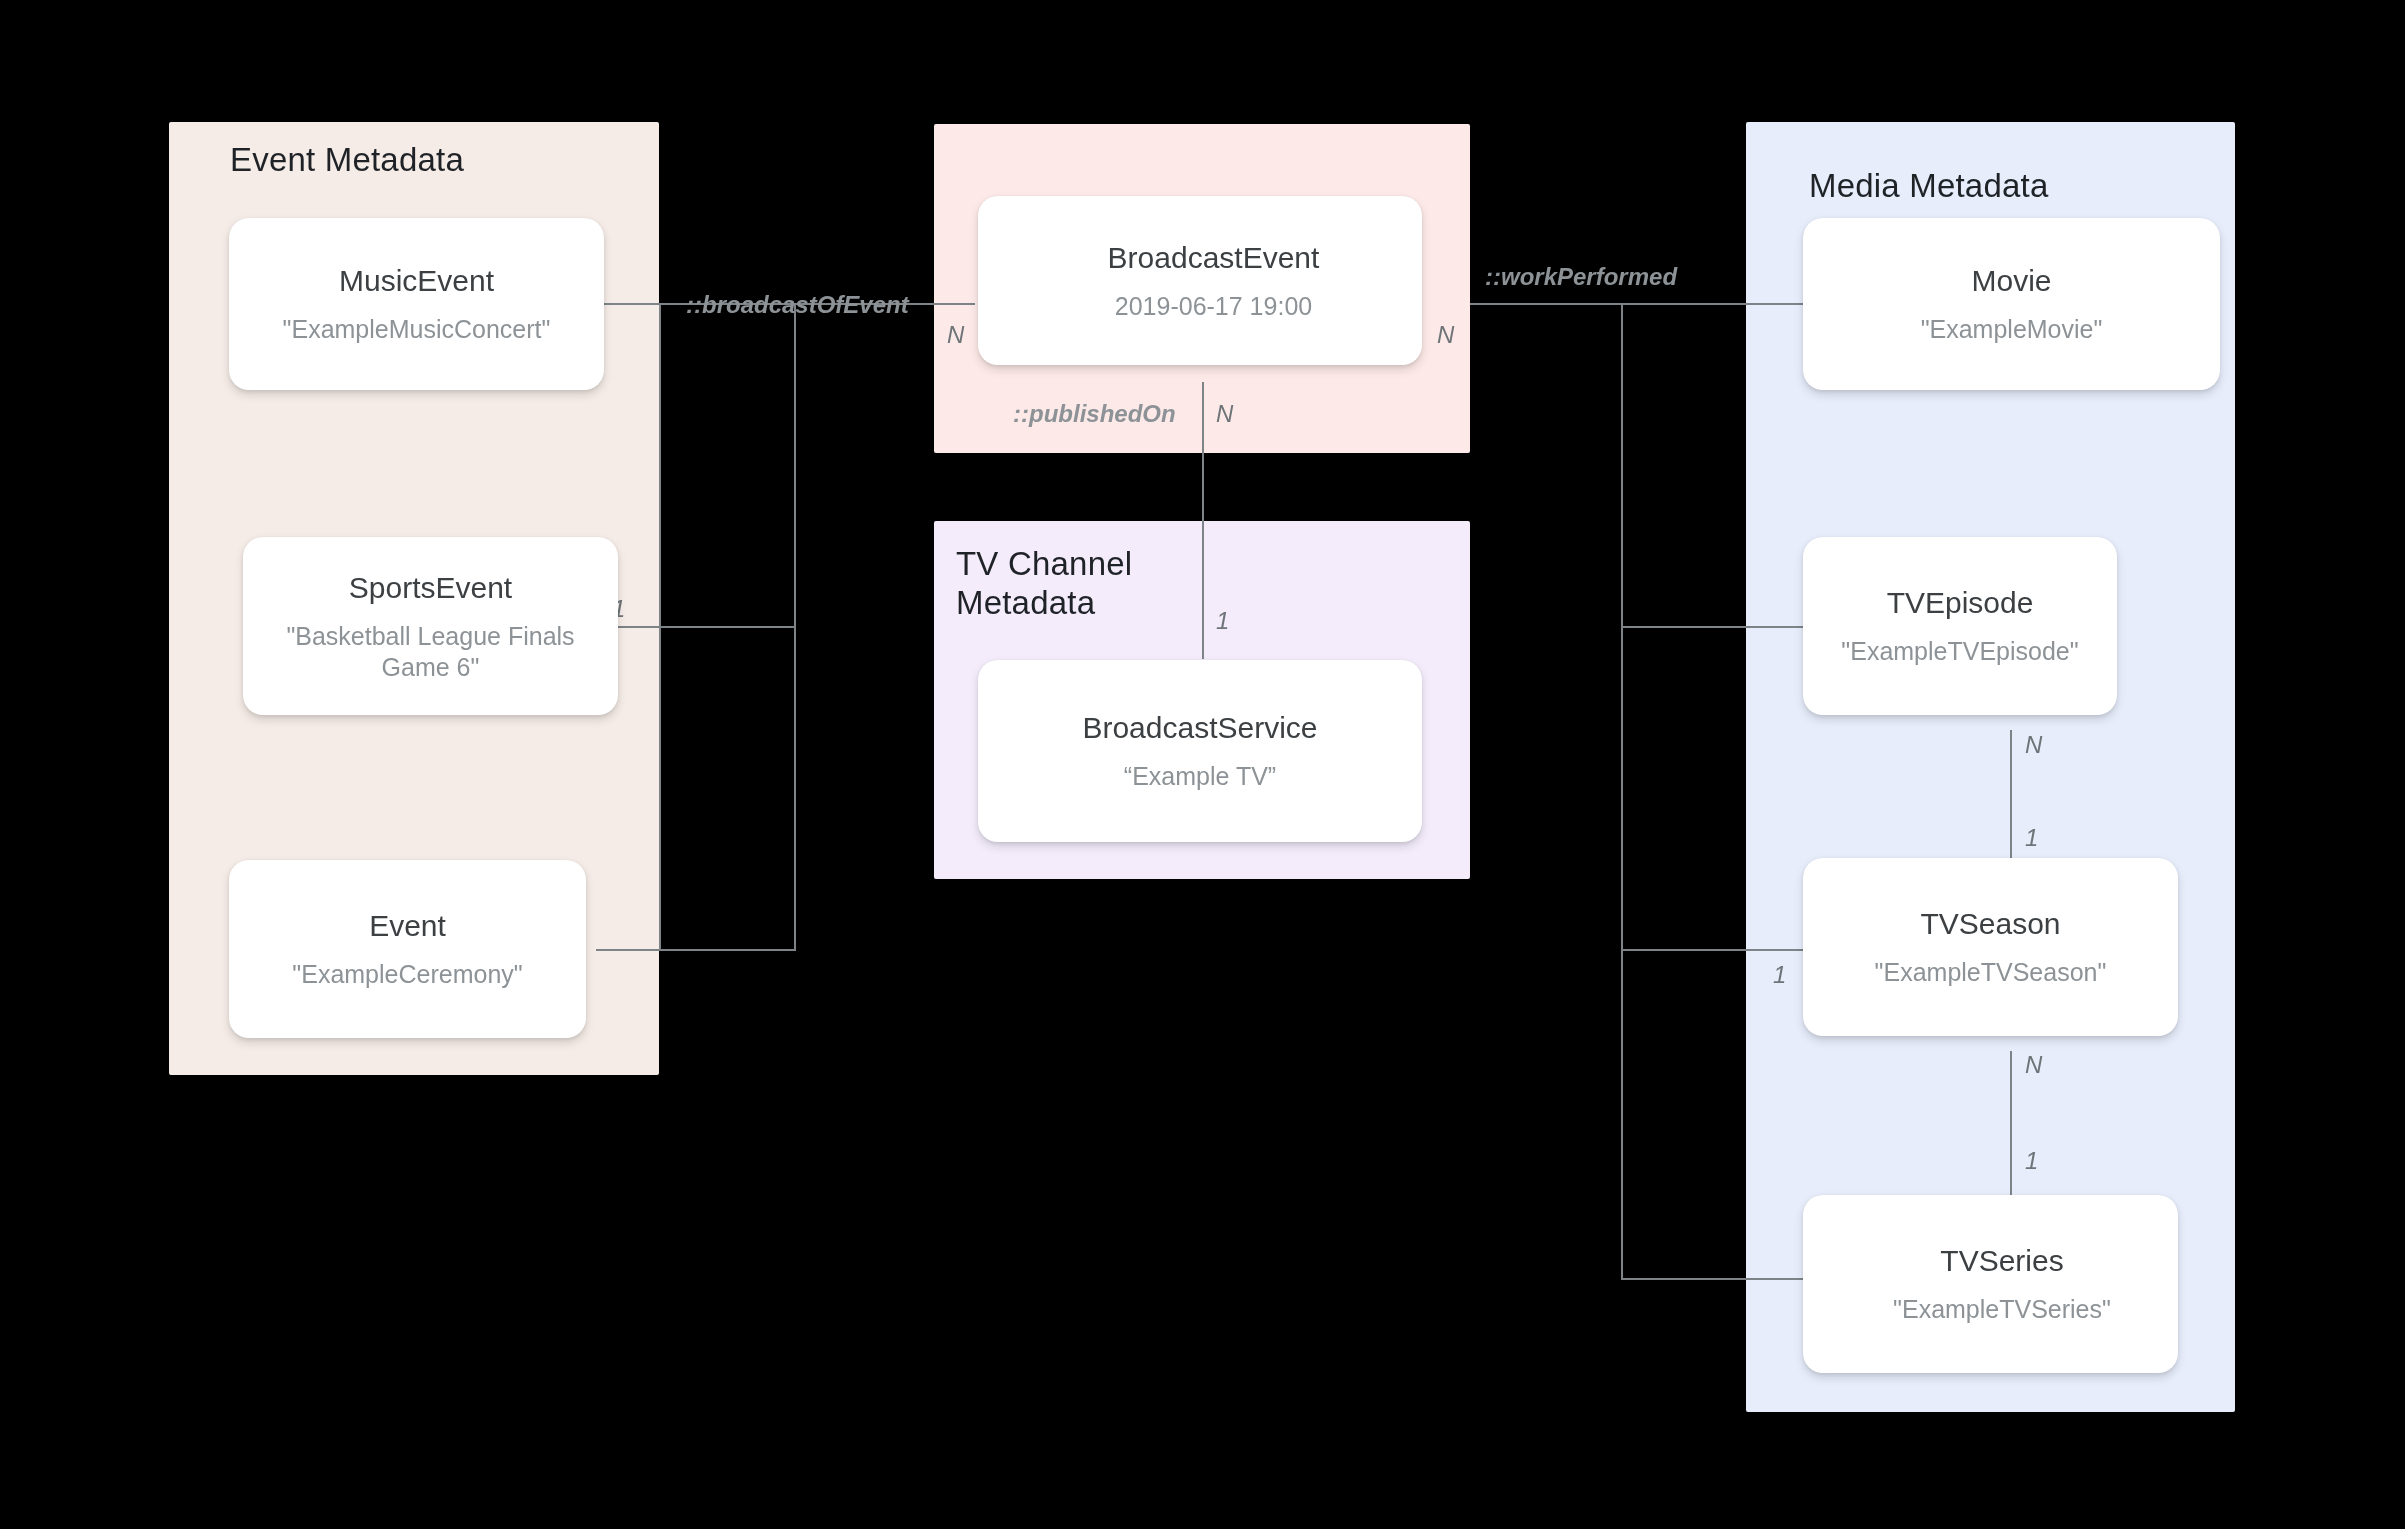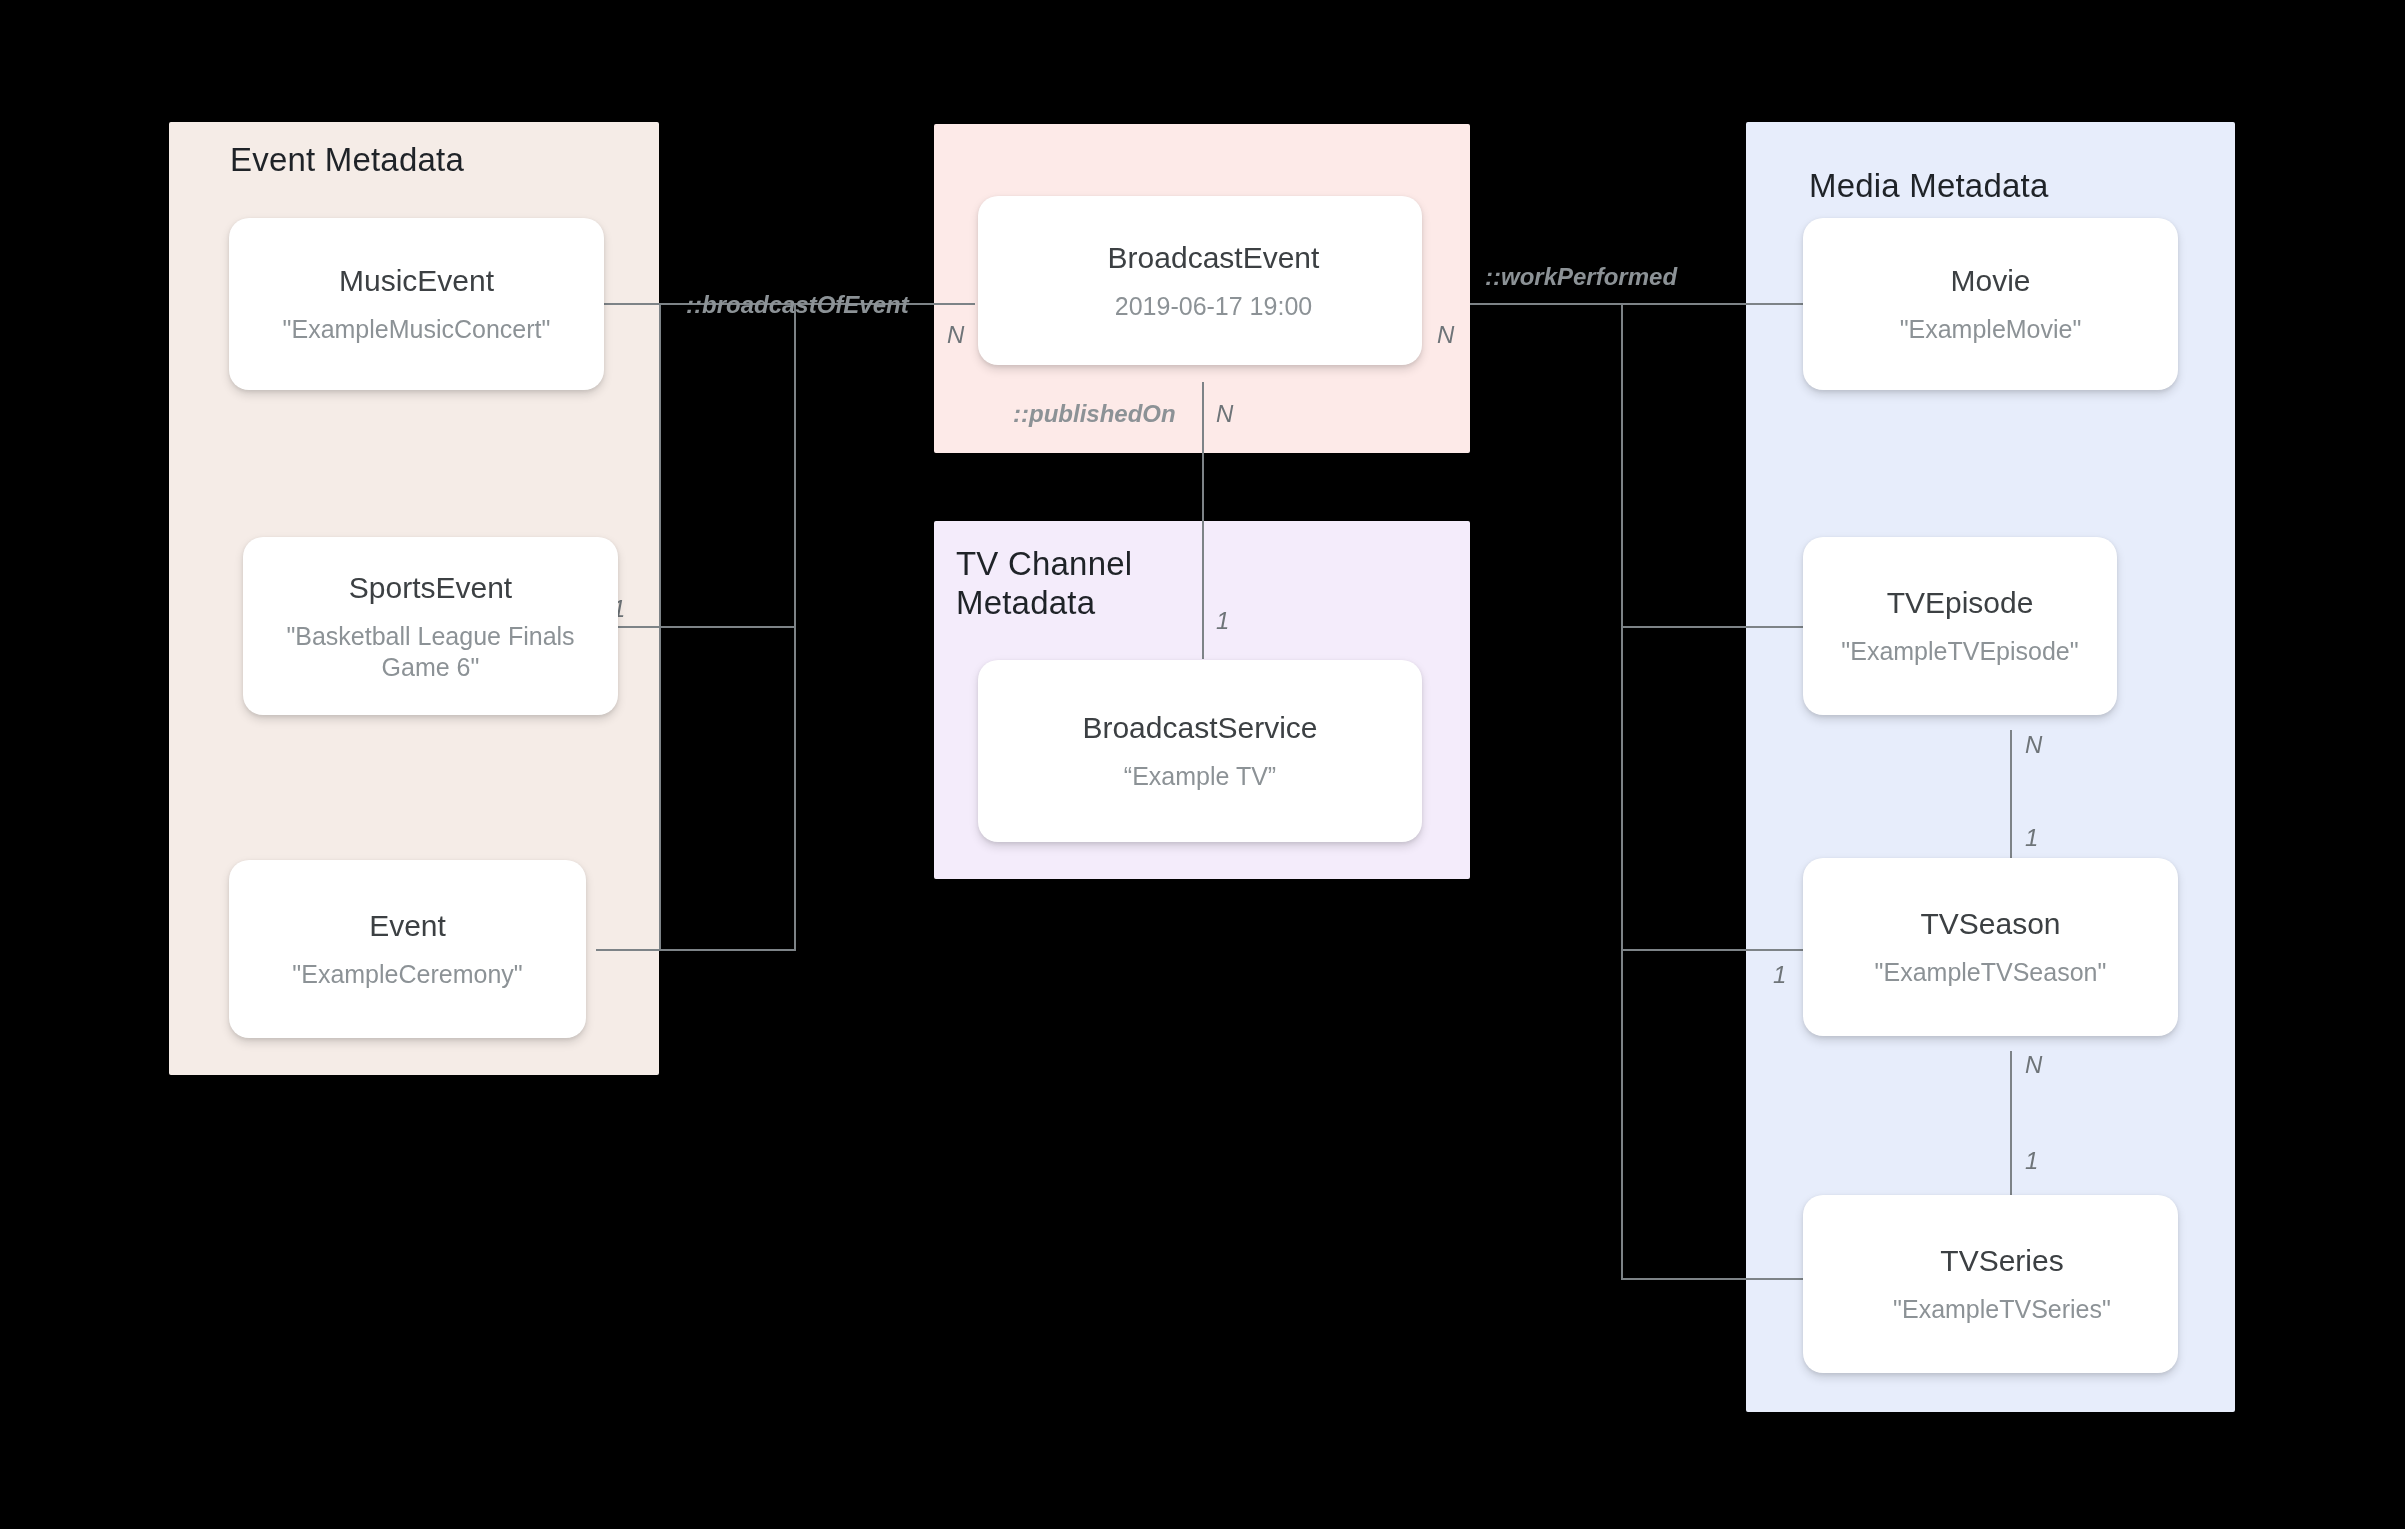"Movie" div.node { width: 375px -> 417px }
